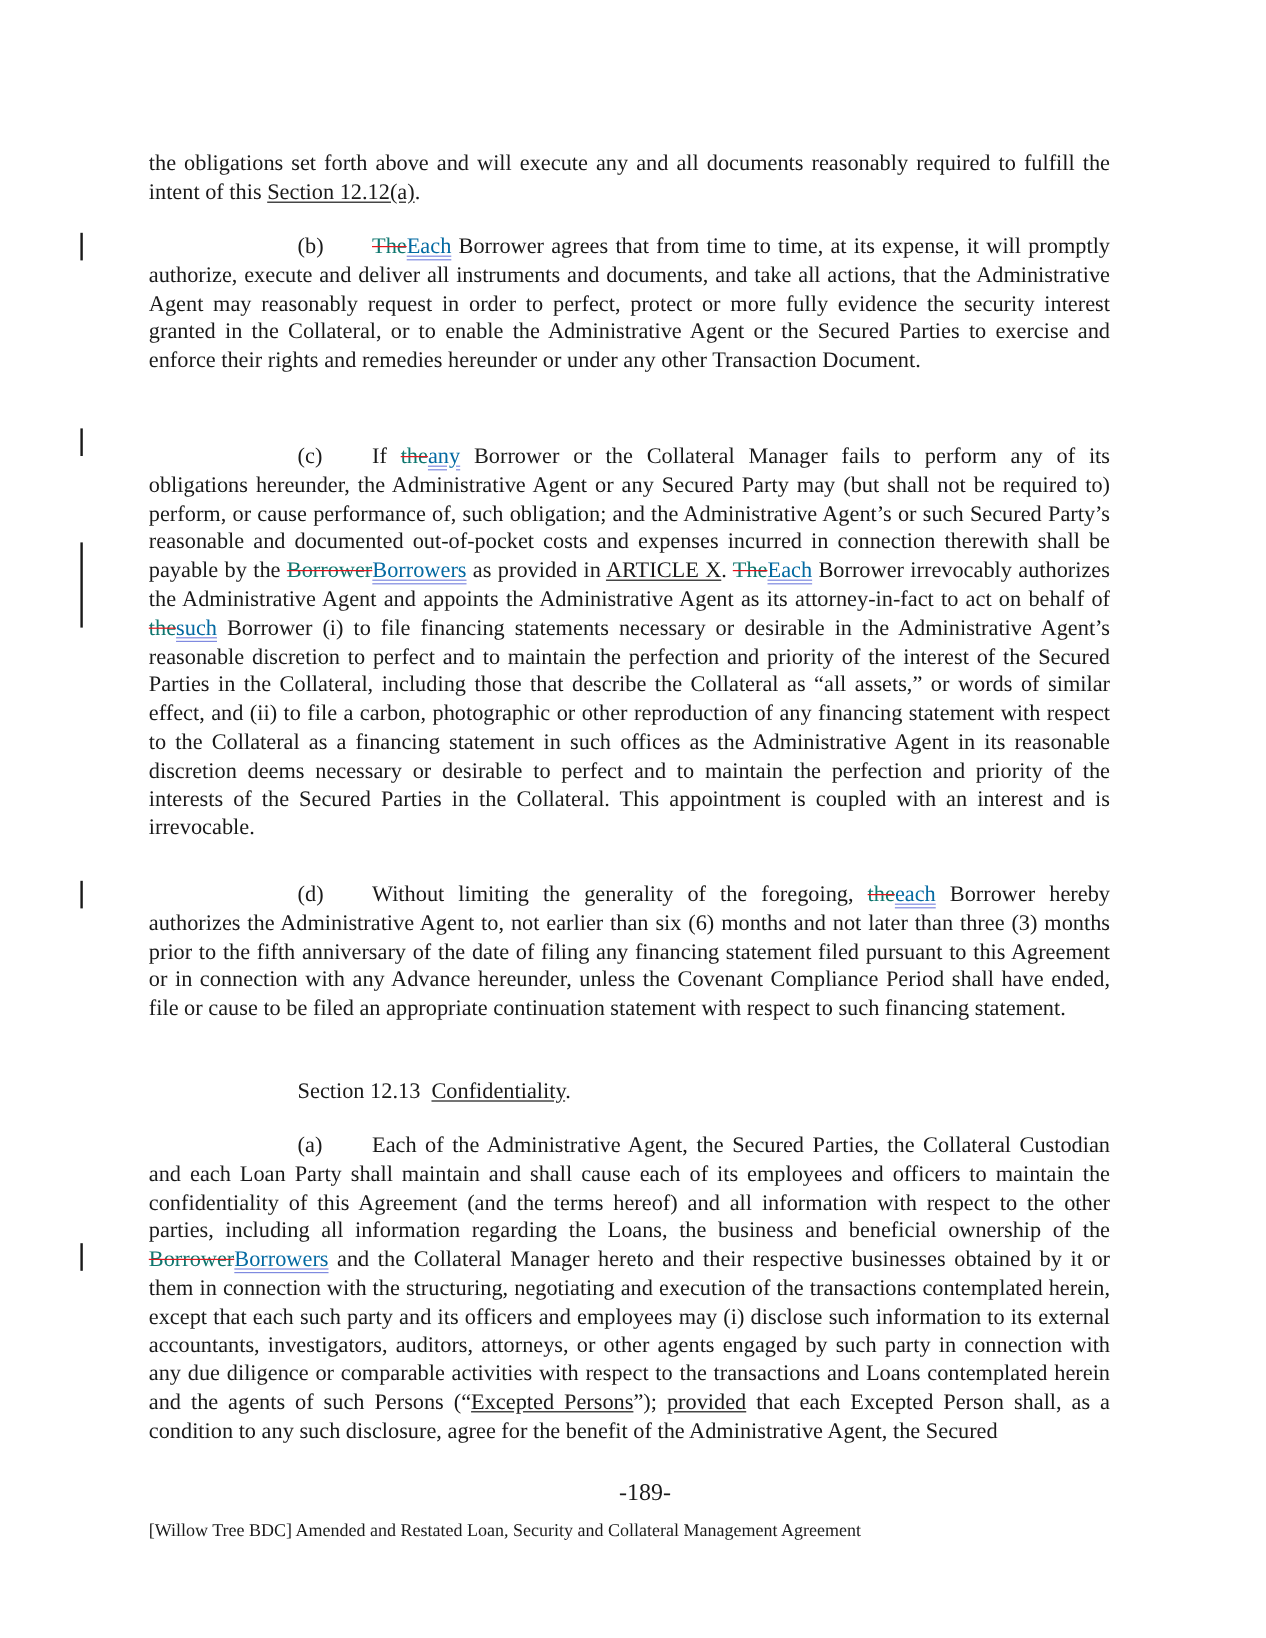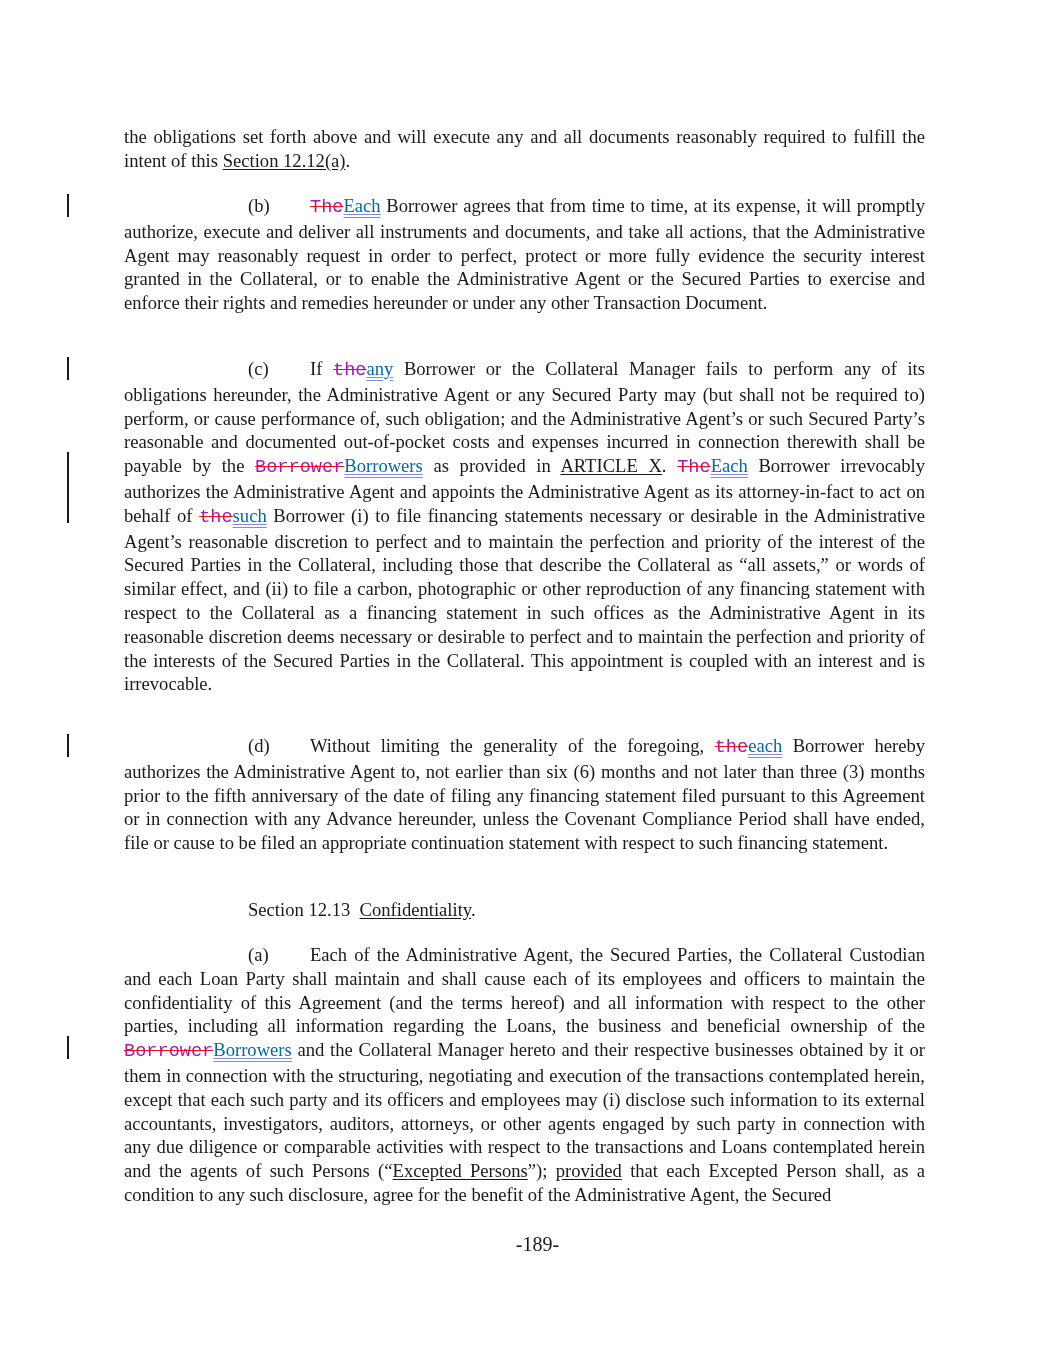"The" .del { color: #a21caf -> #0f766e; font-family: Liberation Mono, monospace -> none }
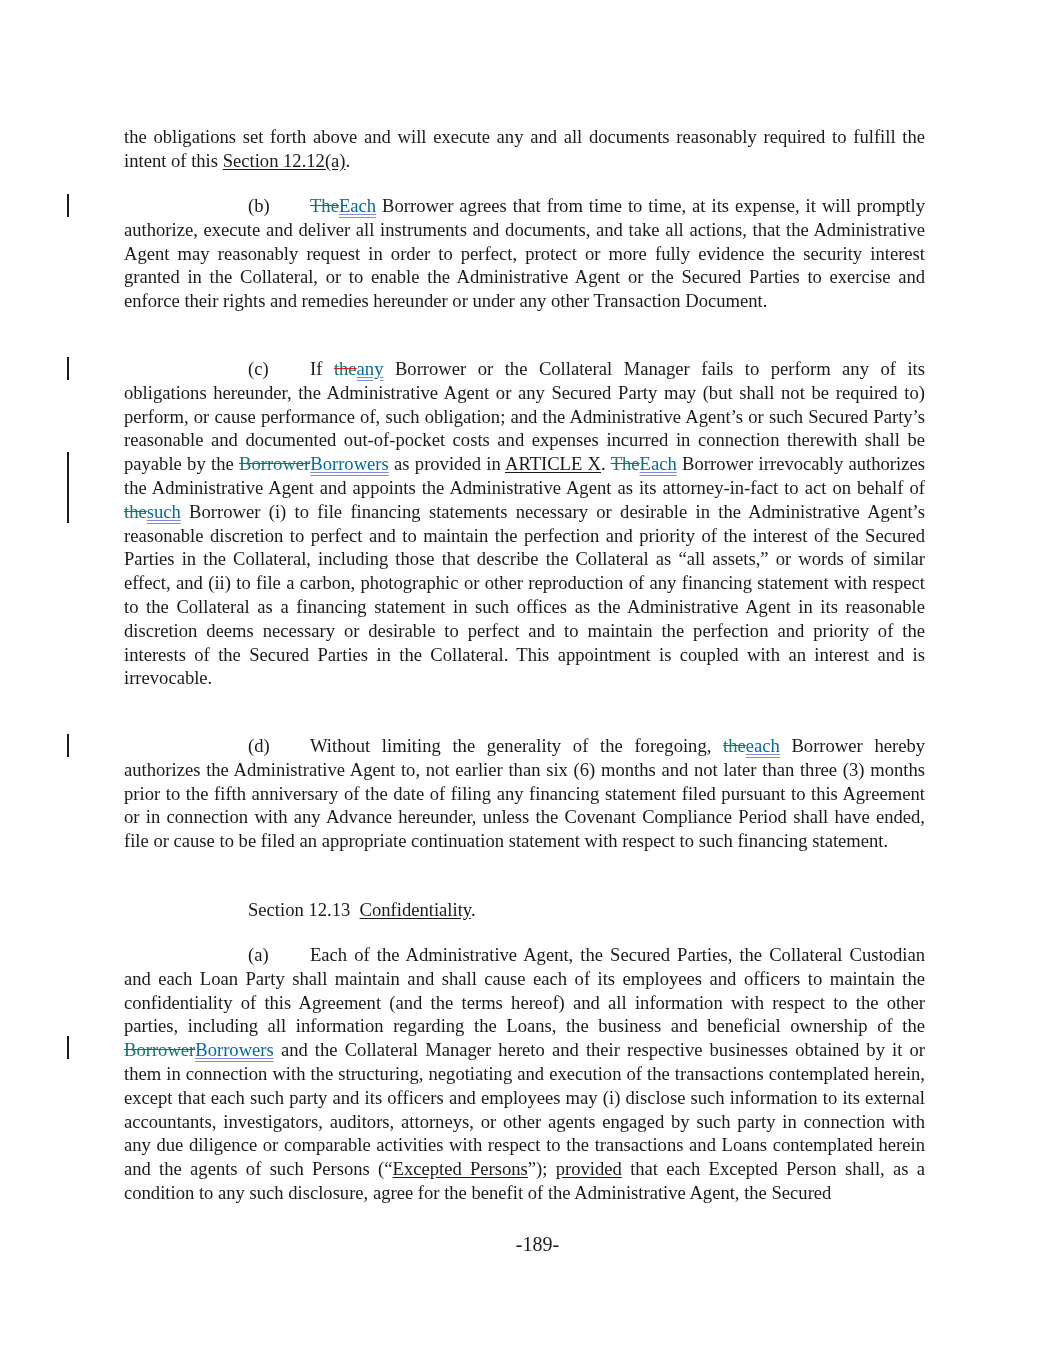"(c) If theany Borrower or" div.block { top: 357px -> 369px }
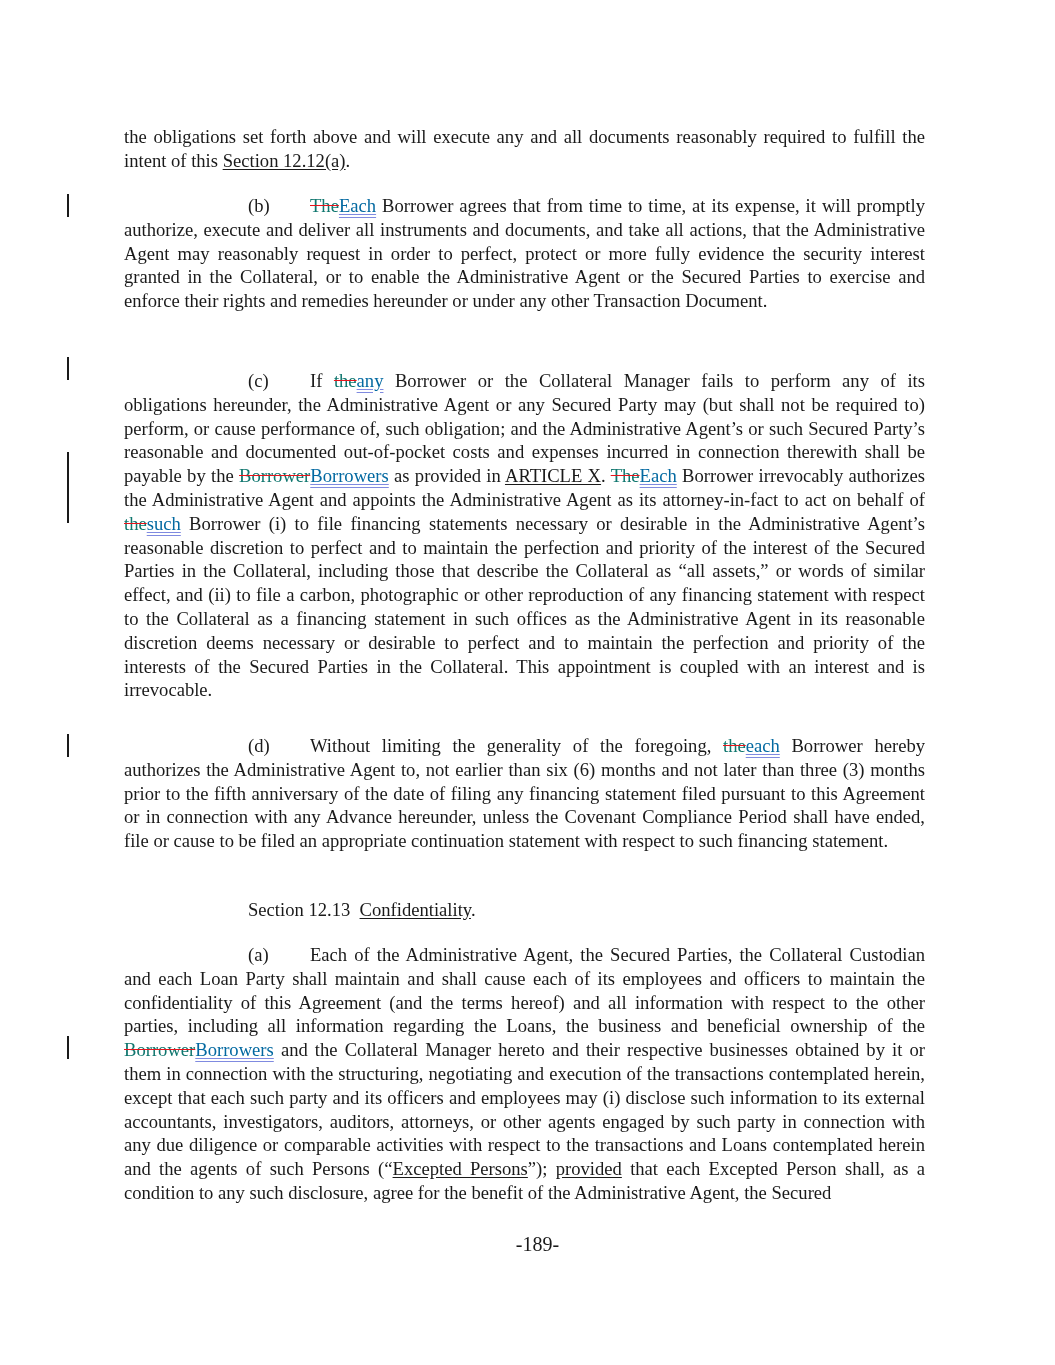"[Willow Tree BDC] Amended and" div { html: none -> <div>[Willow Tree BDC] Amended and Restated Loan, Security and Collateral Management Agreement</div> }
